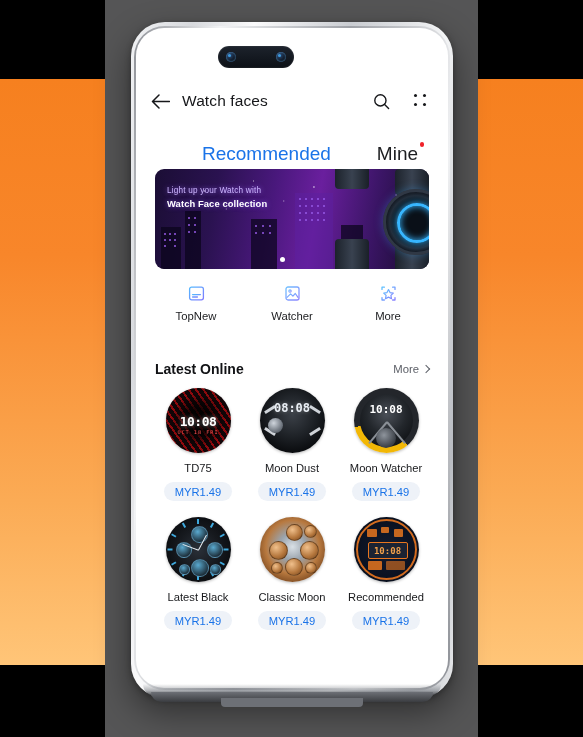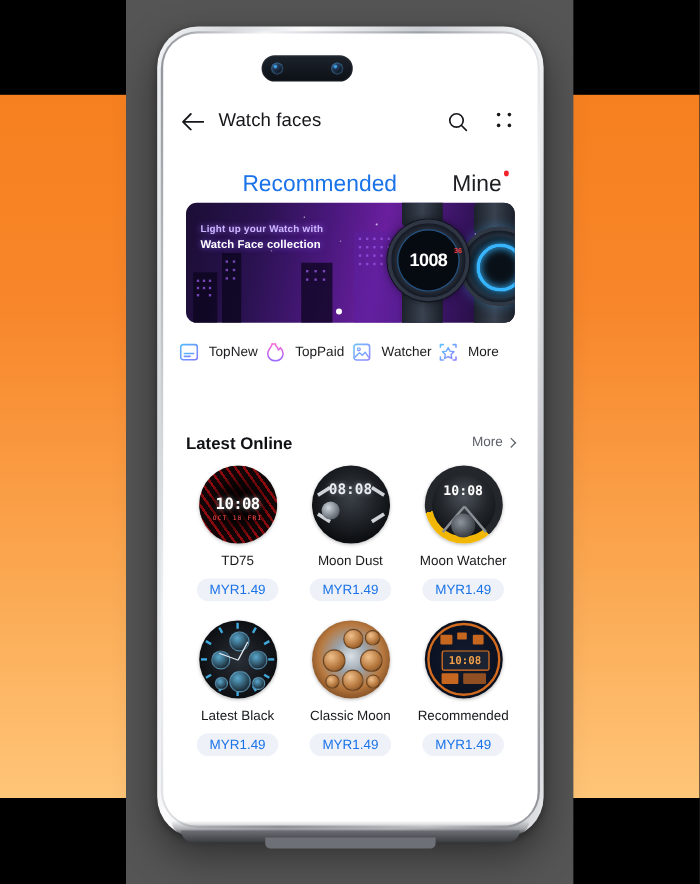"Light up your Watch with" #banner-tagline { font-weight: 700 -> 400 }
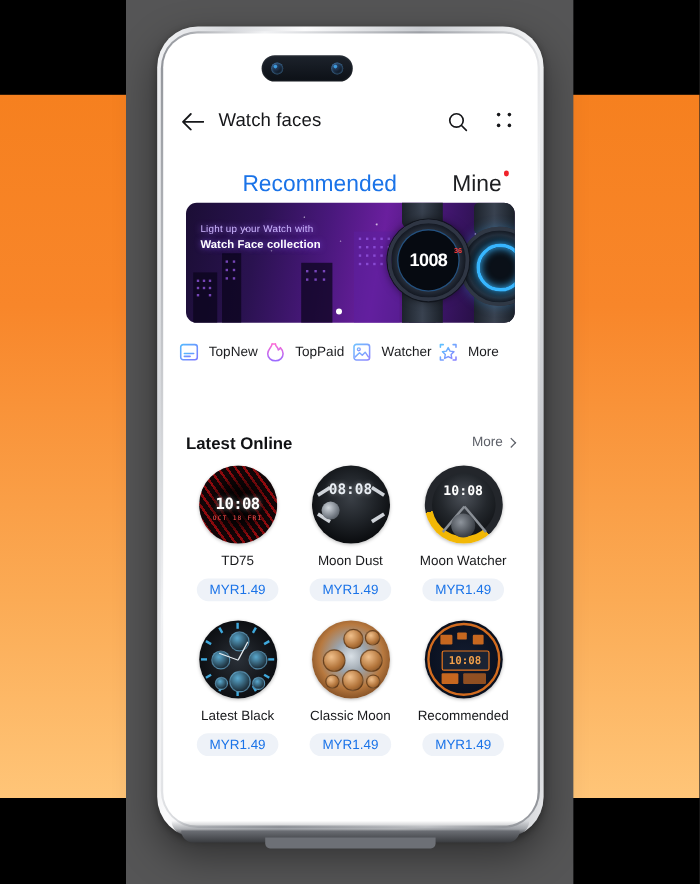"10" div.bwatch { html: <div> <div> <span>10</span> <span>08</span> </div> <div>36</div> </div> -> none }
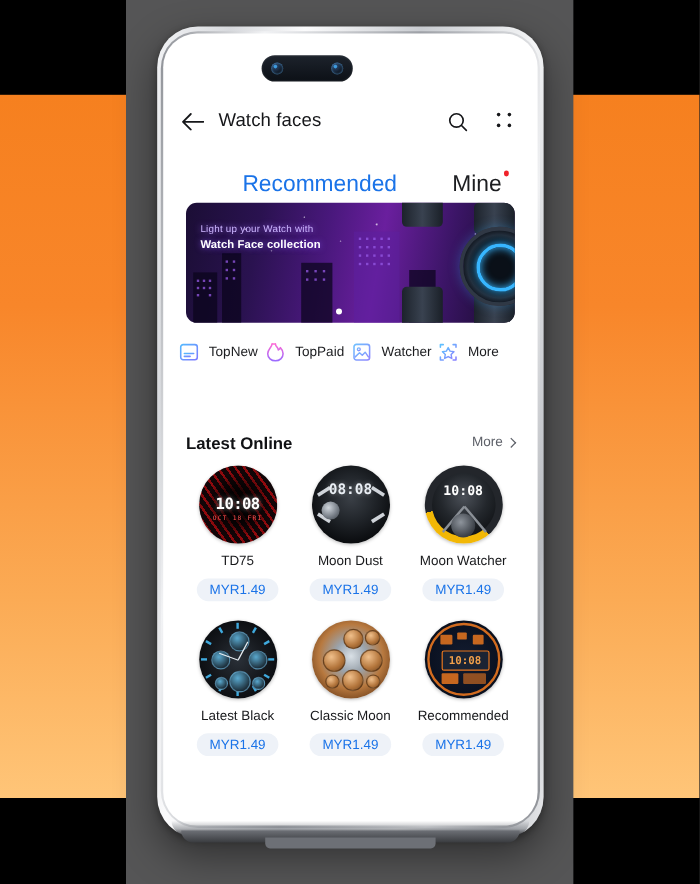"TopNew" .cat { flex-direction: none -> column }
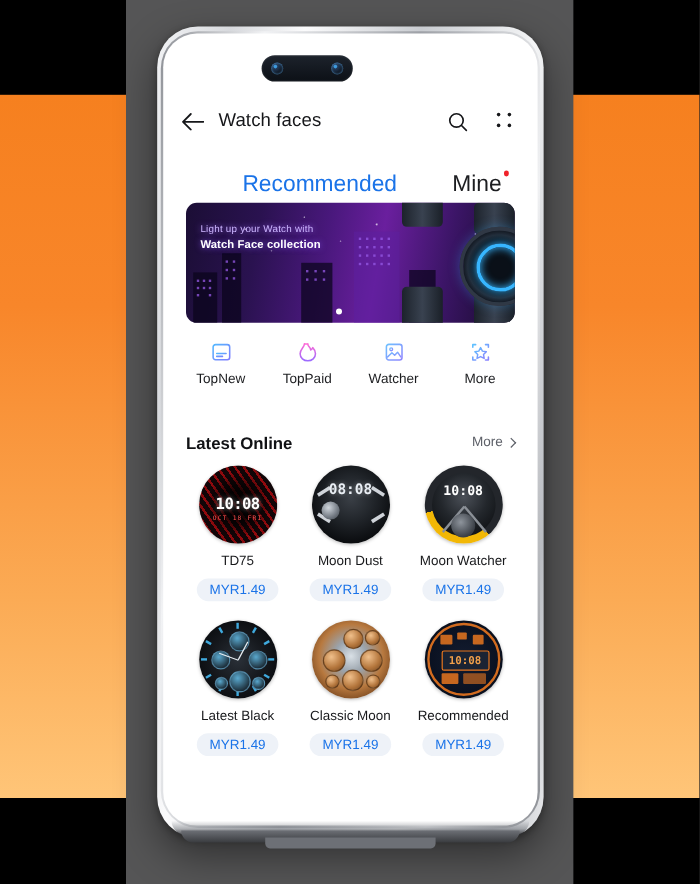"TopPaid" div.cat { html: <div> <div> <svg> <defs> <linearGradient> <stop></stop> <stop></stop> </linearGradient> </defs> <path></path> <path></path> </svg> </div> <div>TopPaid</div> </div> -> none }
